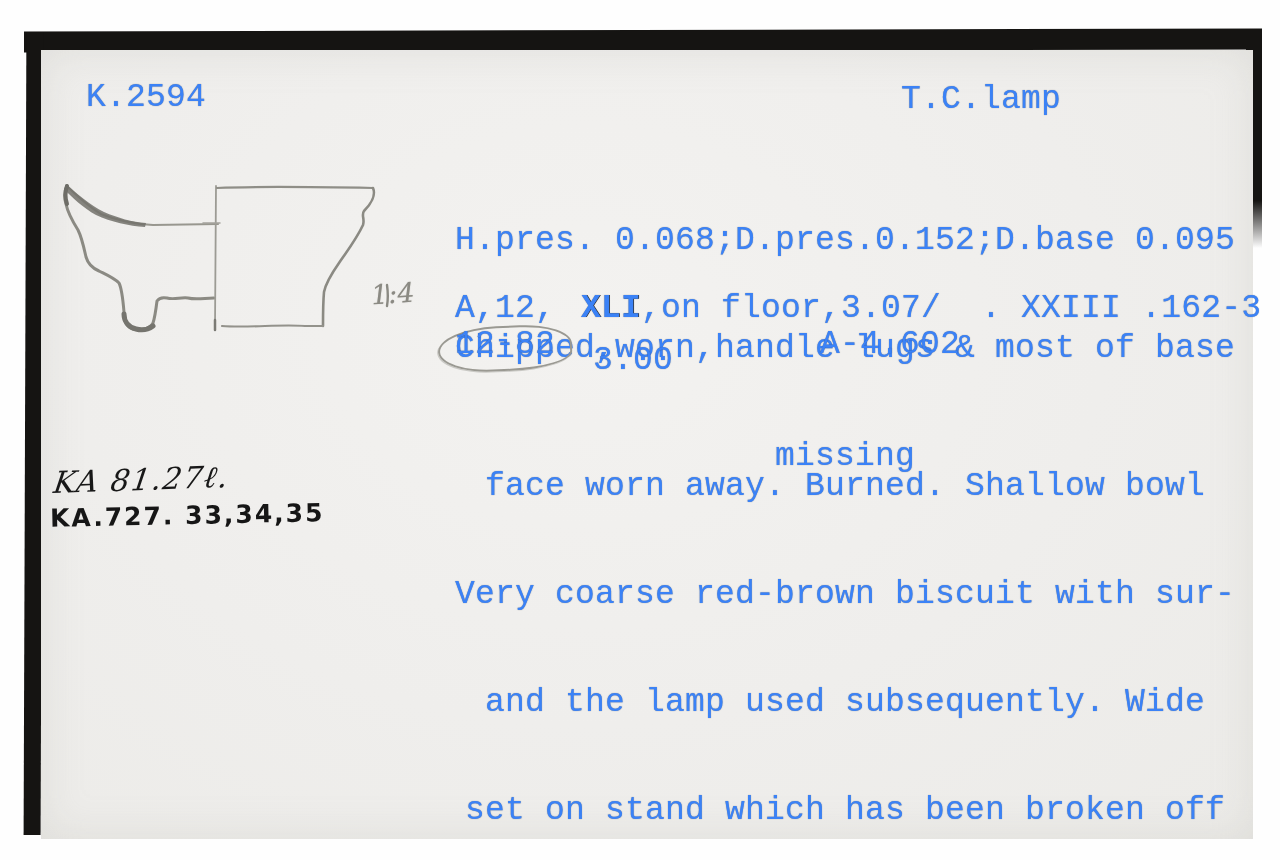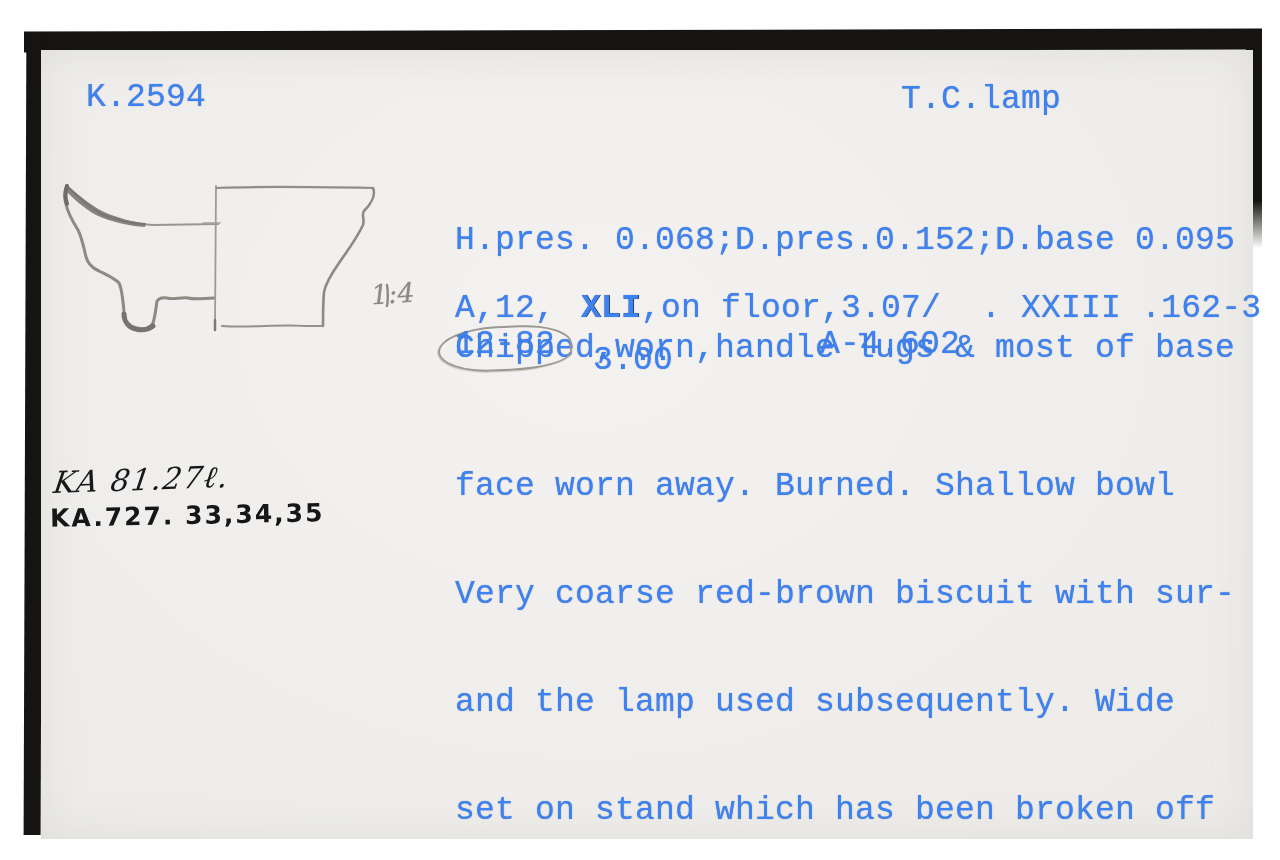"H.pres. 0.068;D.pres.0.152;D.base 0.095" .tw-block div { text-align: none -> center }
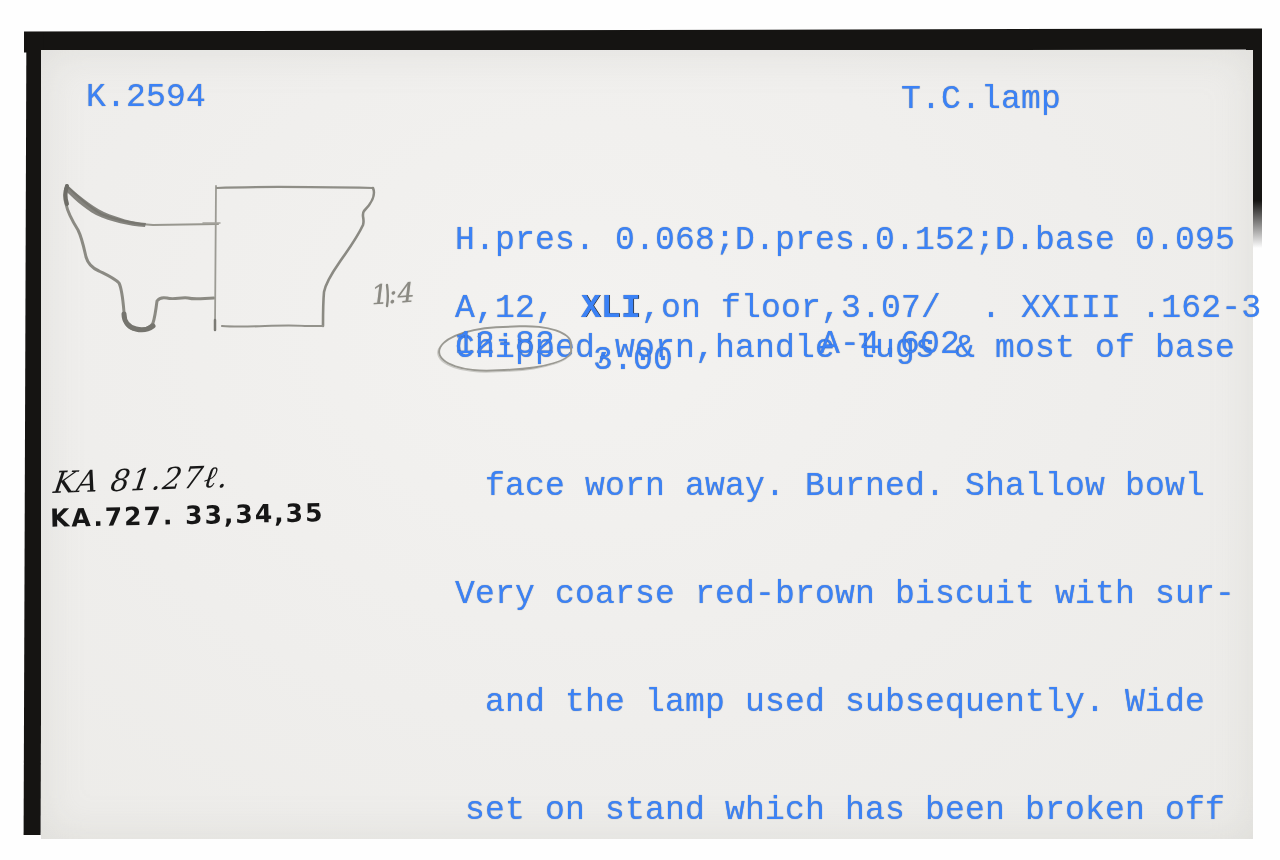"missing" div { html: none -> <div>missing</div> }
